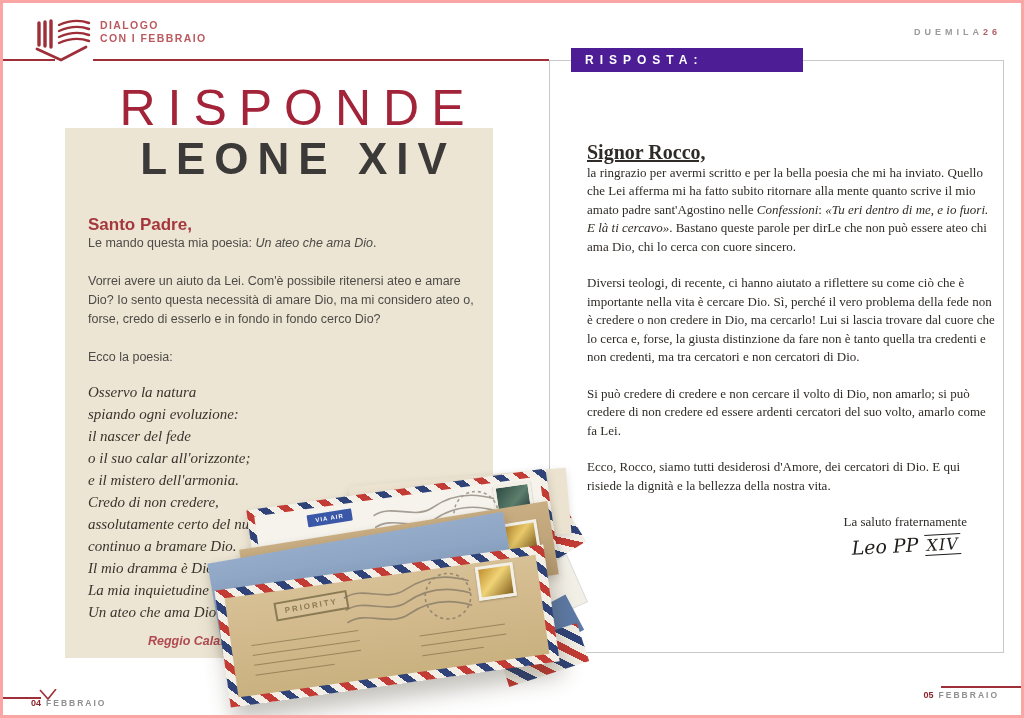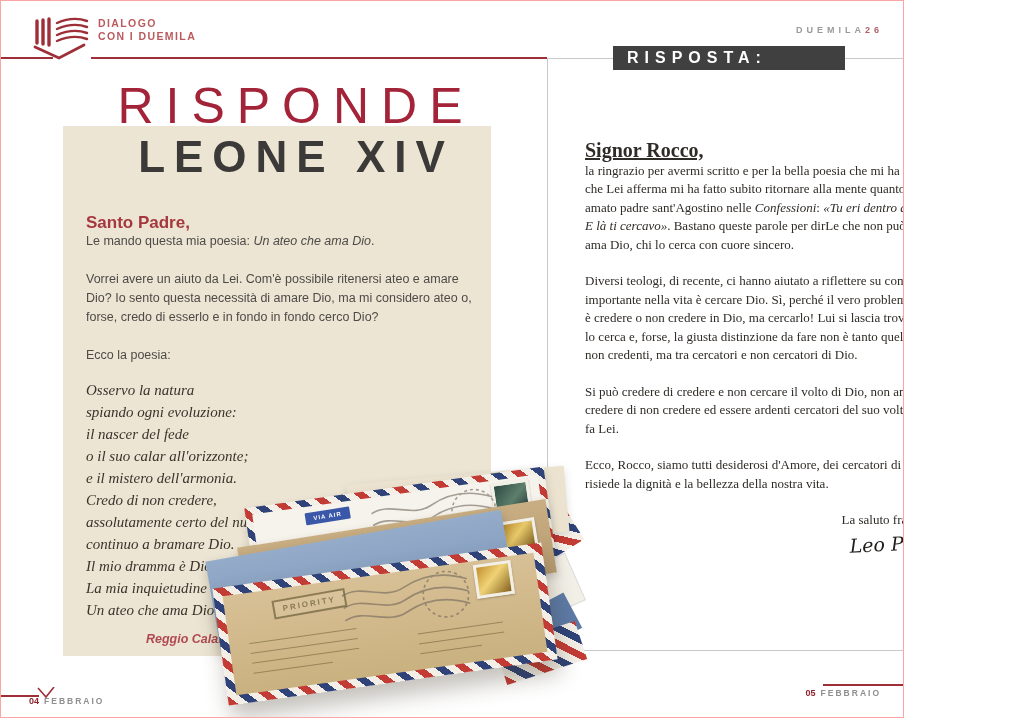"DIALOGO" .page { border: 1px solid #fca5a5 -> 3px solid #fca5a5; width: 904px -> 1024px }
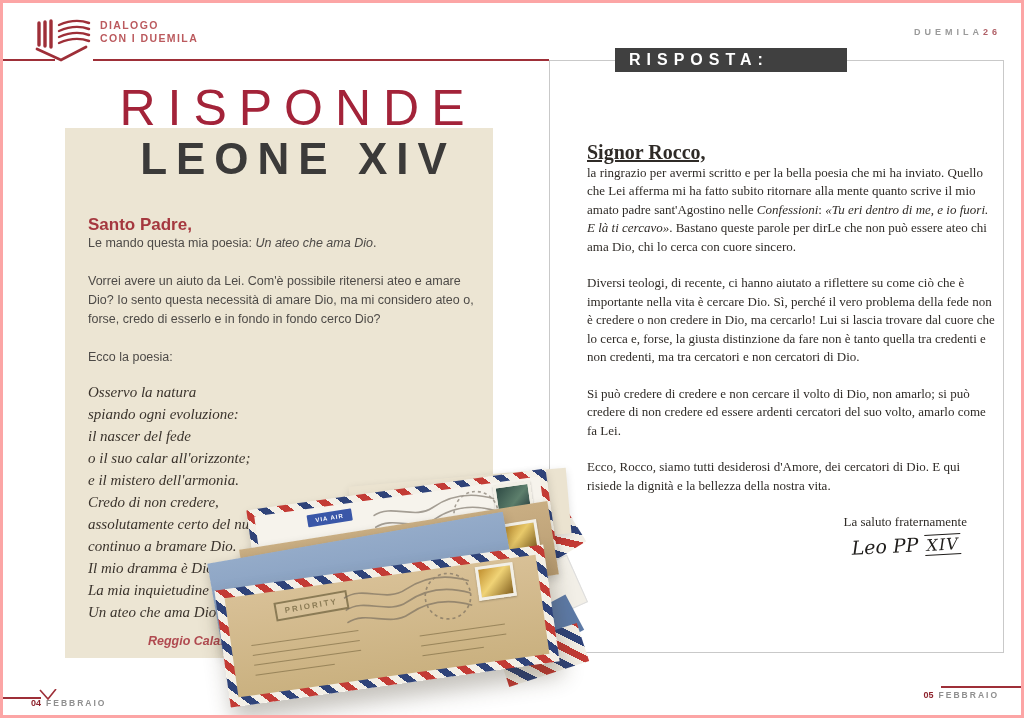"CON I DUEMILA" span { text: DUEMILA -> FEBBRAIO }
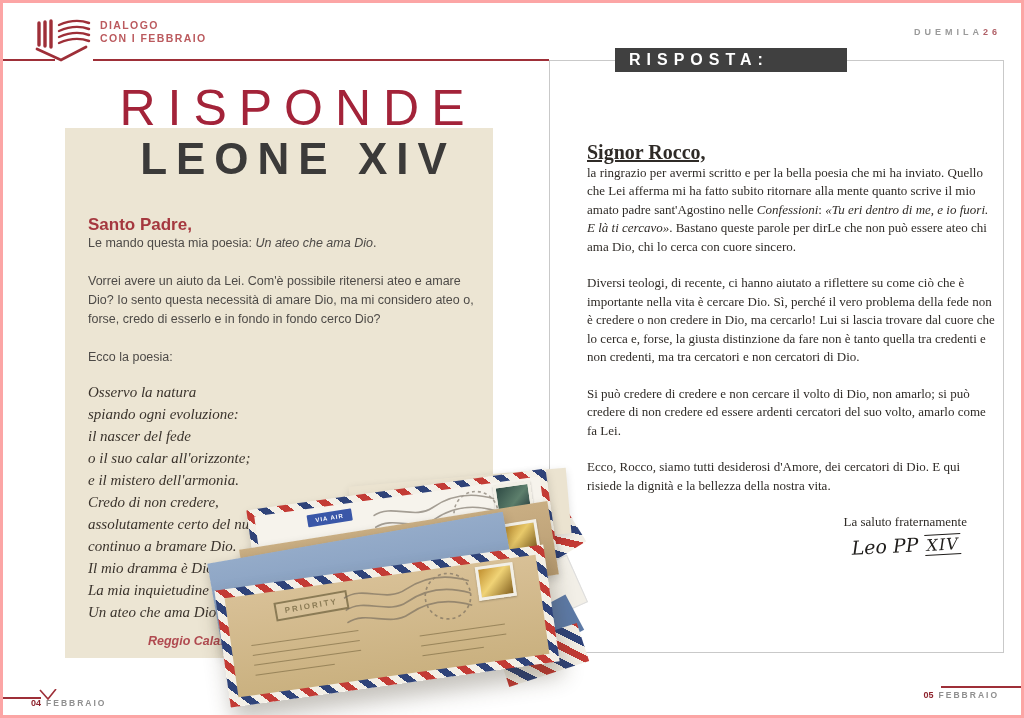"RISPOSTA:" .banner { background: #404040 -> #4c1d95; font-size: 16px -> 12px; margin-left: 44px -> none }
